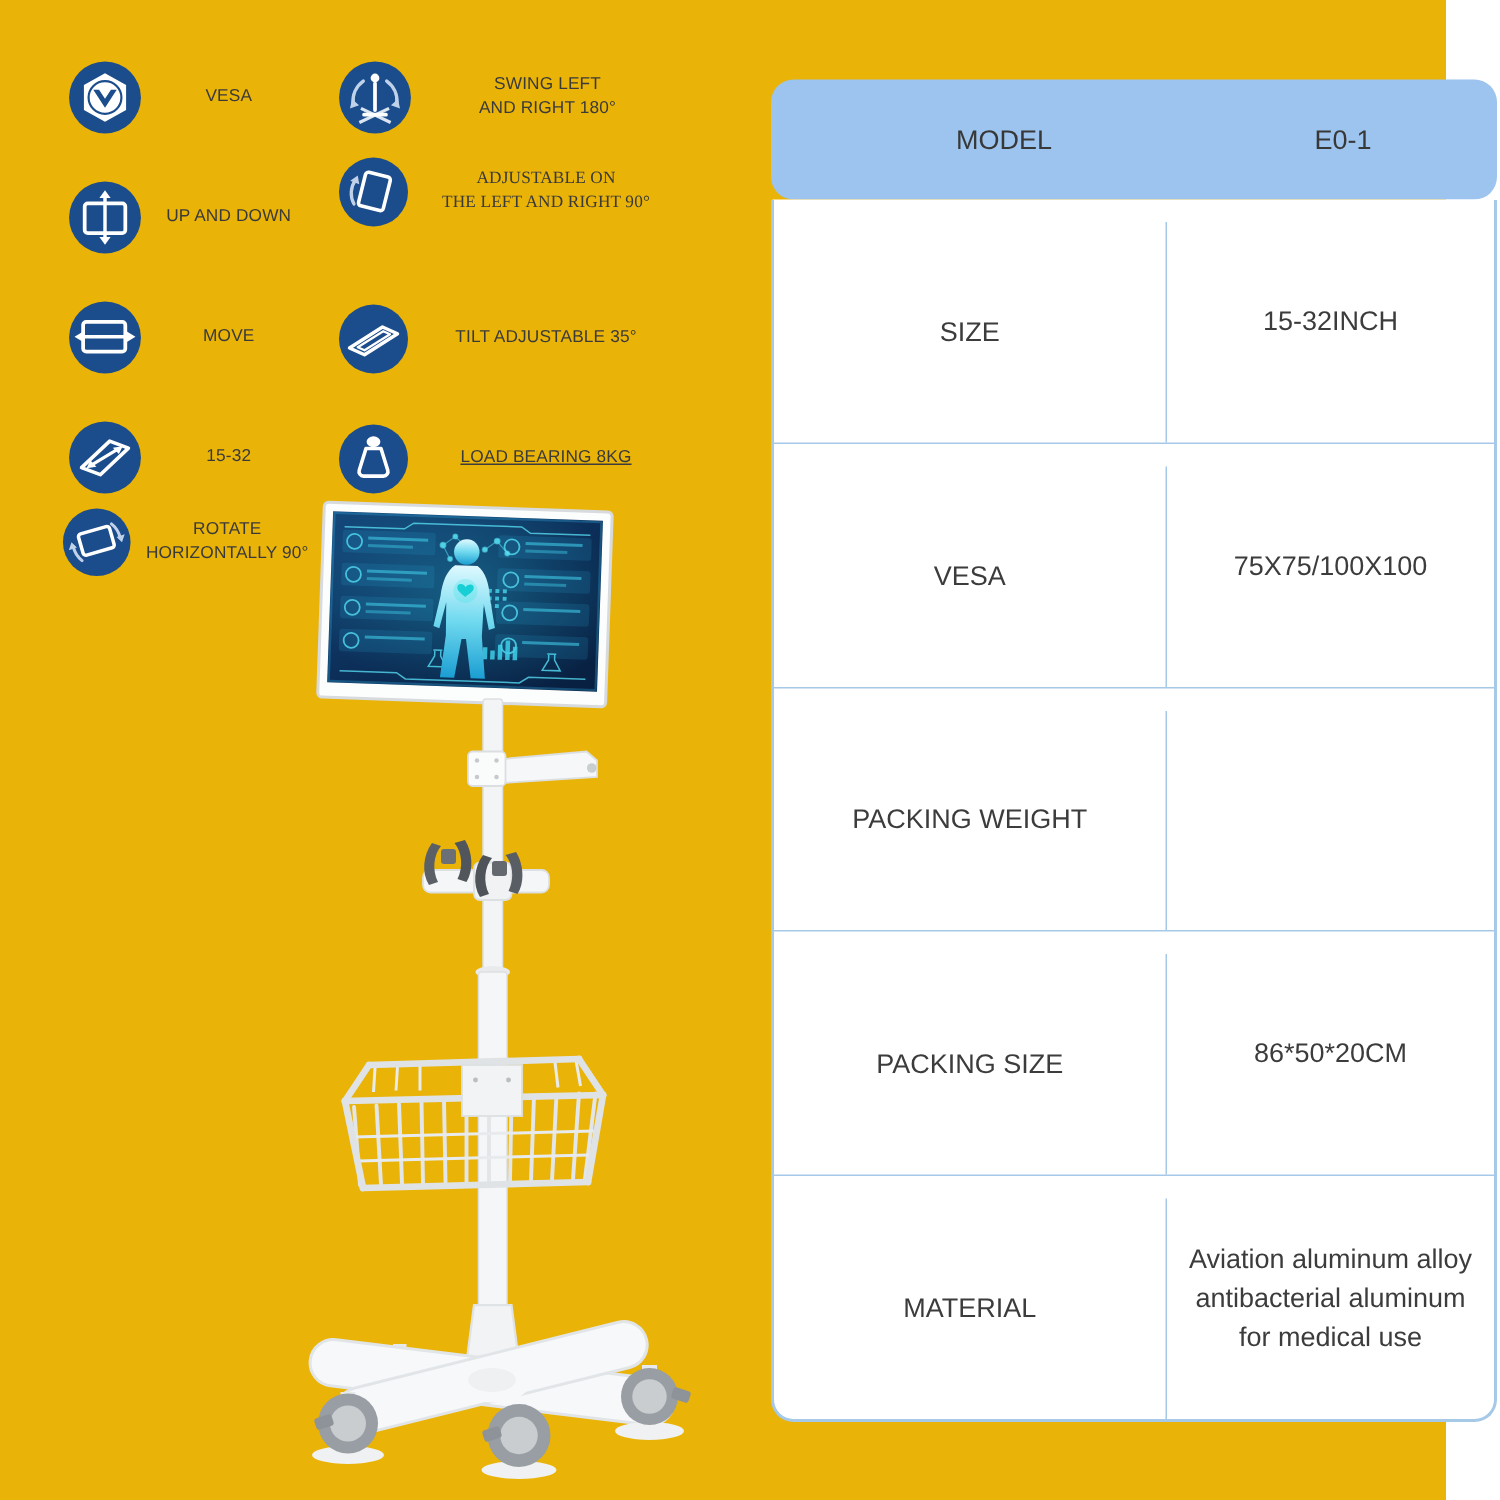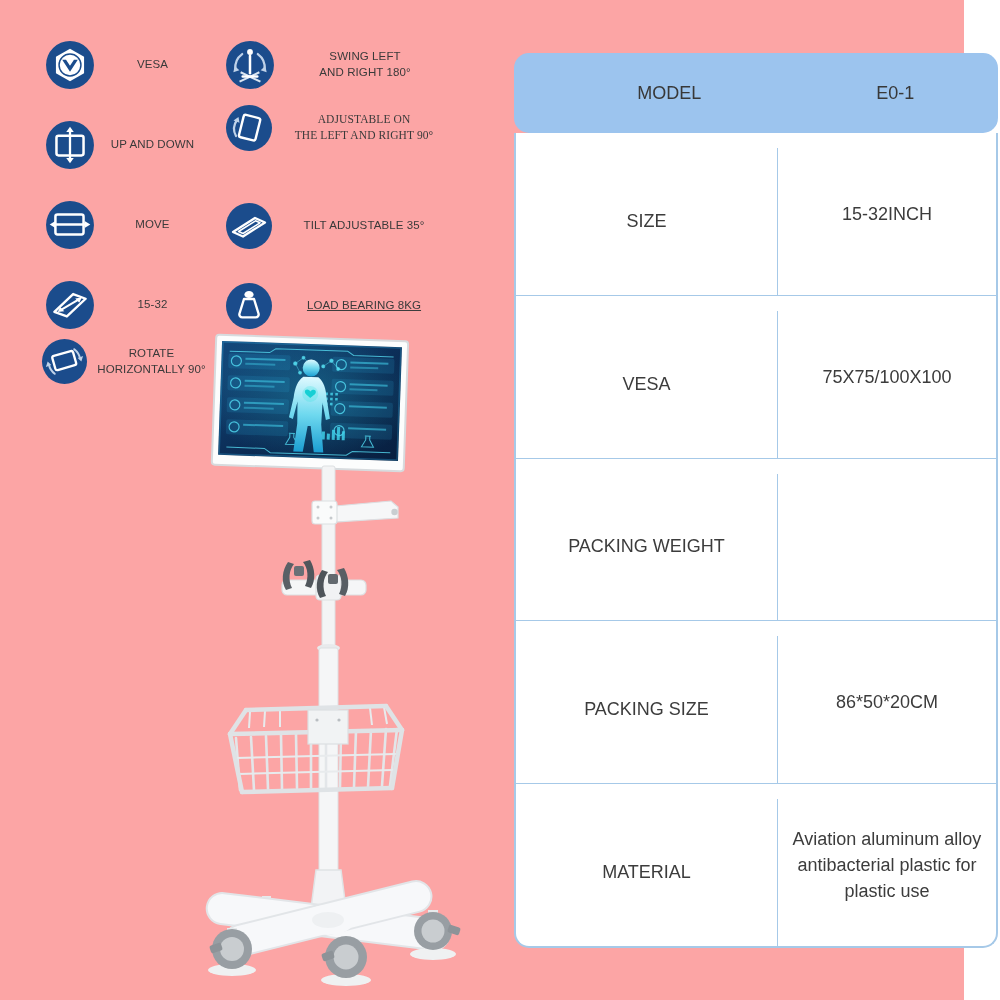"VESA" #canvas { background: #fca5a5 -> #eab308 }
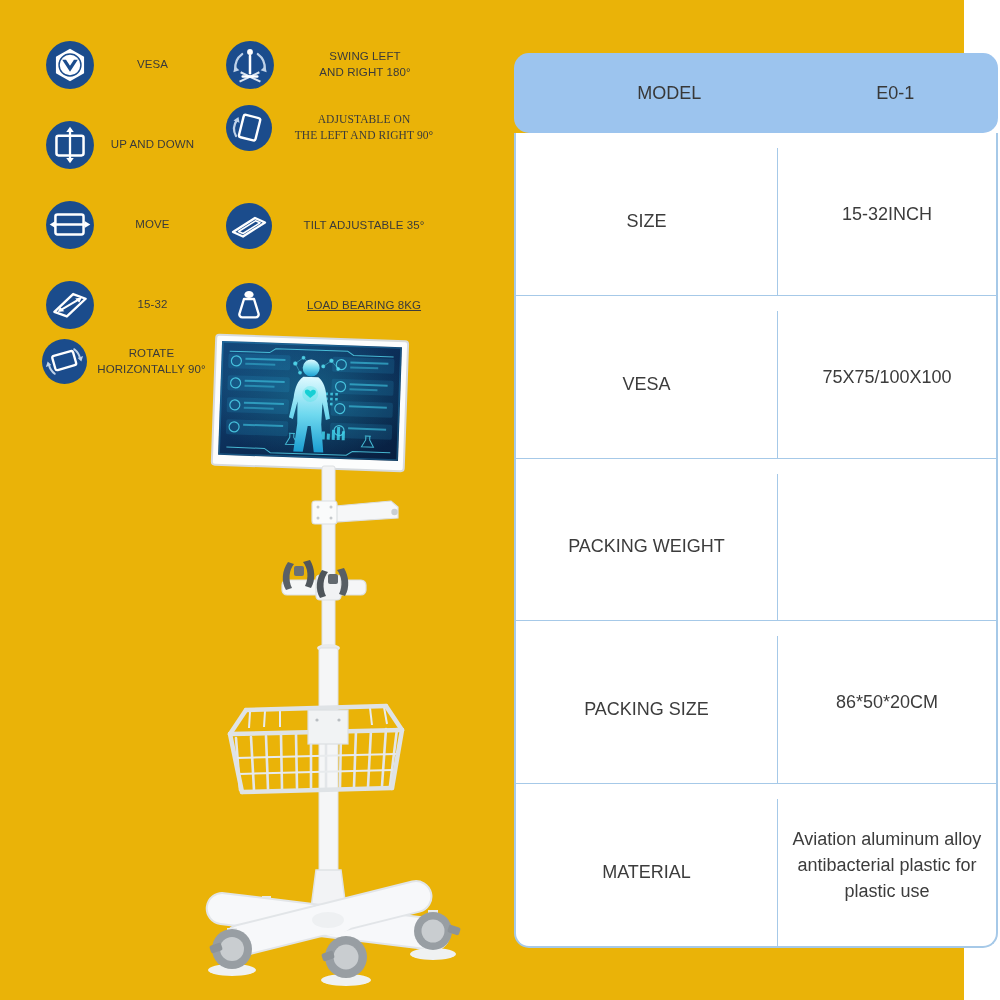"Aviation aluminum alloy antibacterial" div.cell { text: plastic for plastic -> aluminum for medical }
